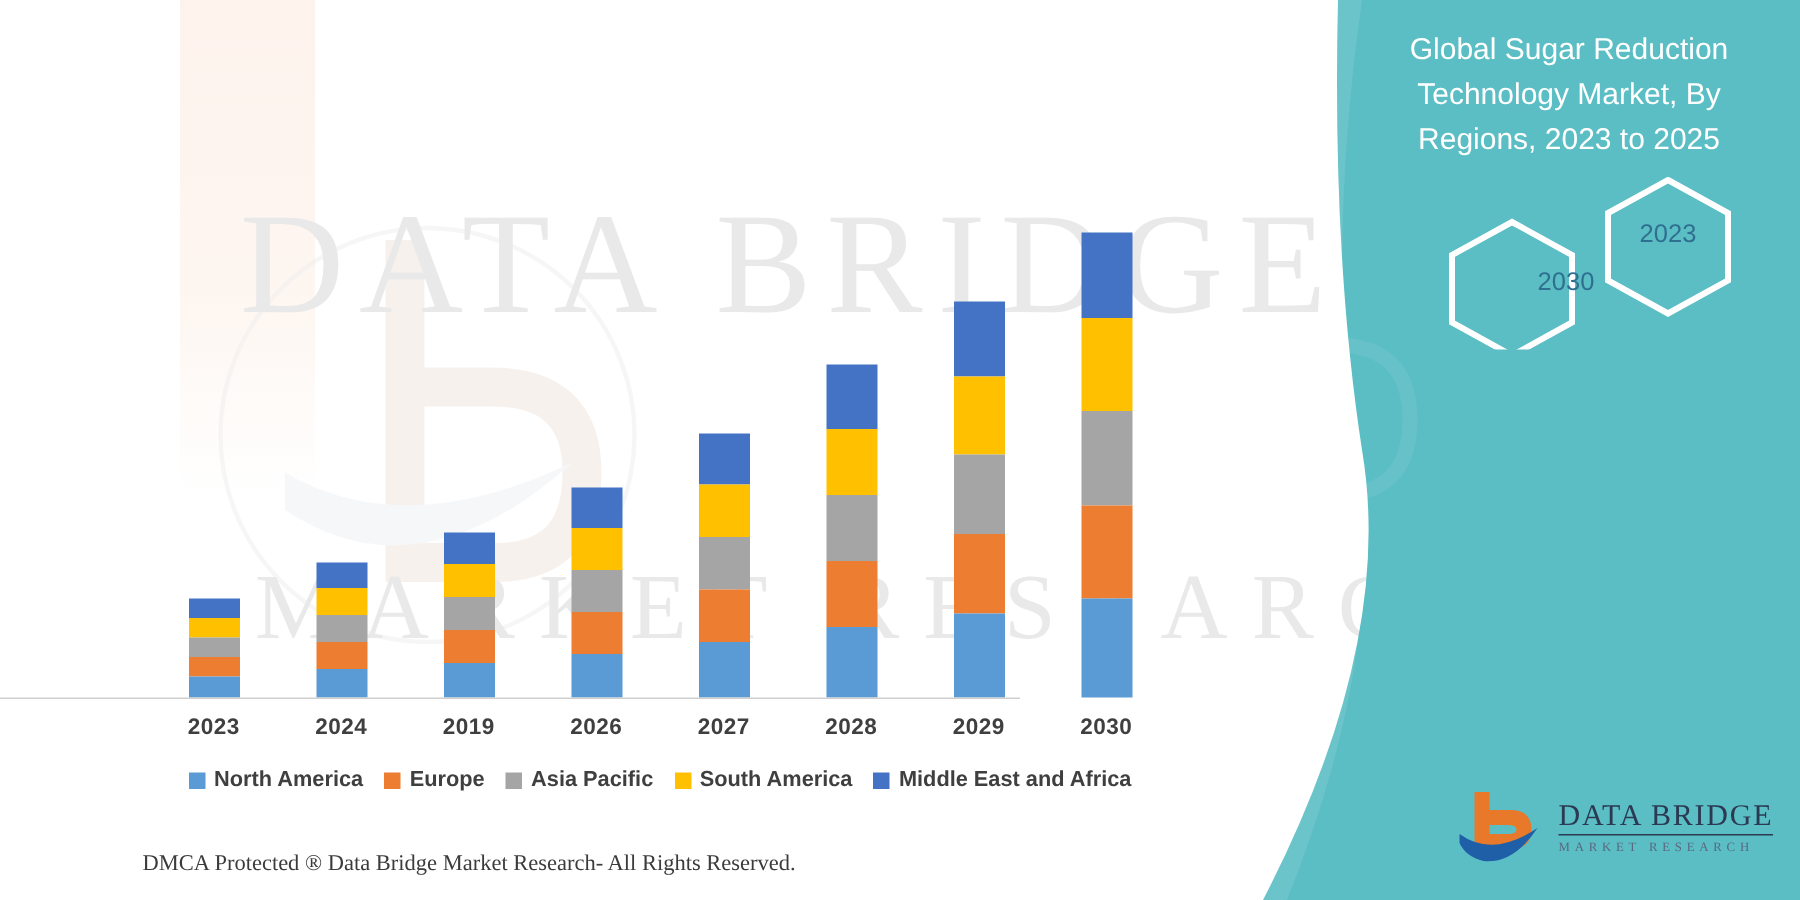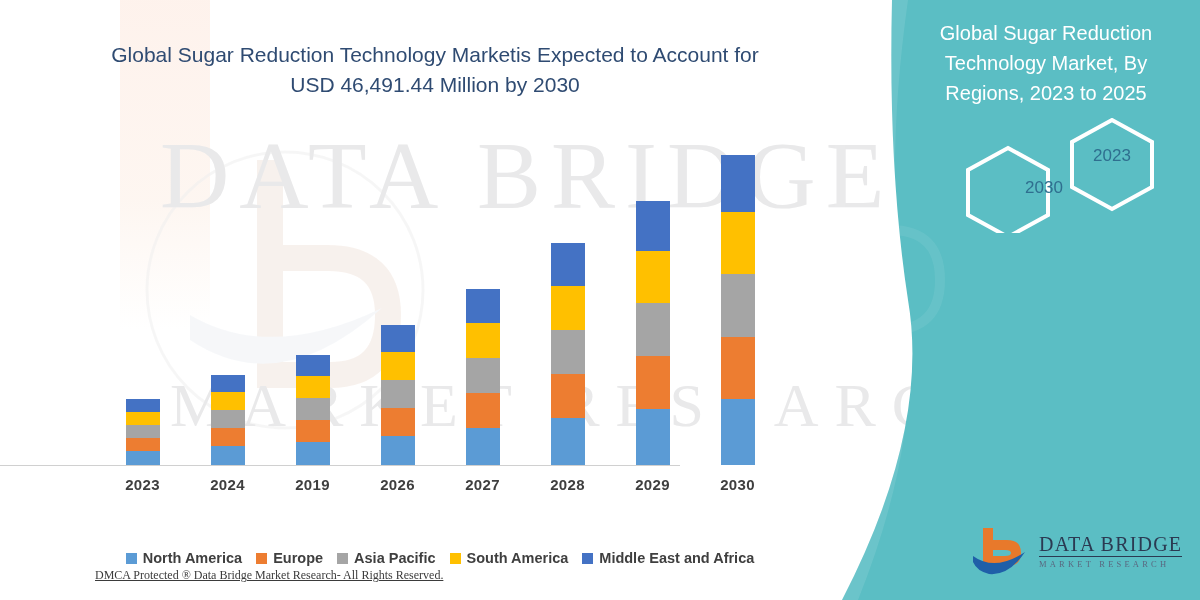"Global Sugar Reduction Technology Marketis" div { html: <div>Global Sugar Reduction Technology Marketis Expected to Account for USD 46,491.44 Million by 2030</div> -> none }
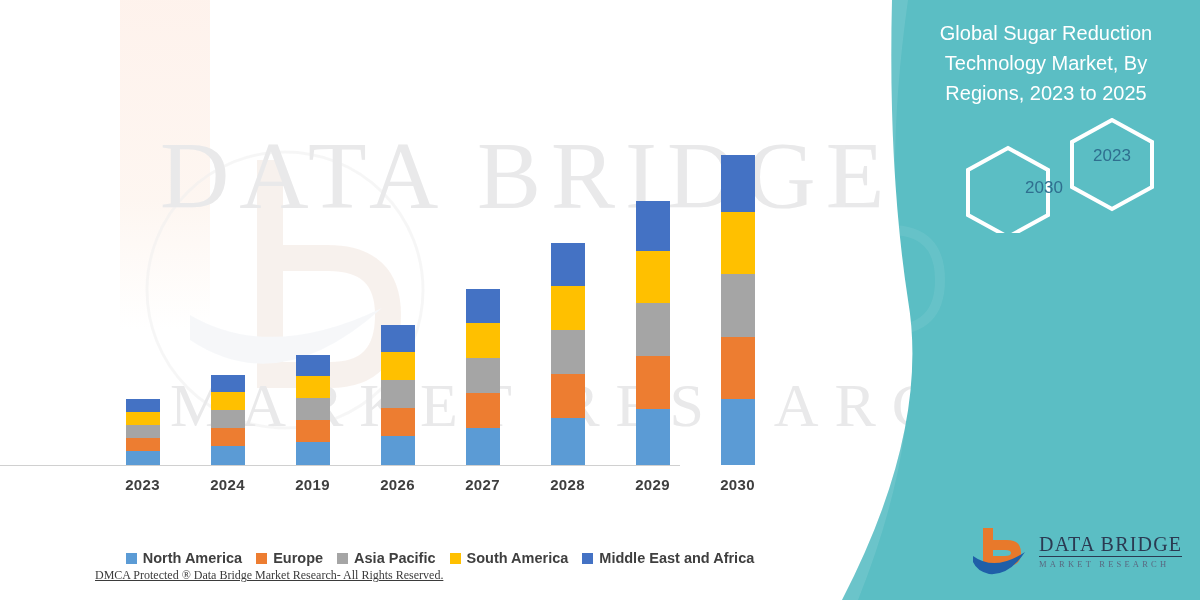"North America" #legend { margin-top: 38px -> none }
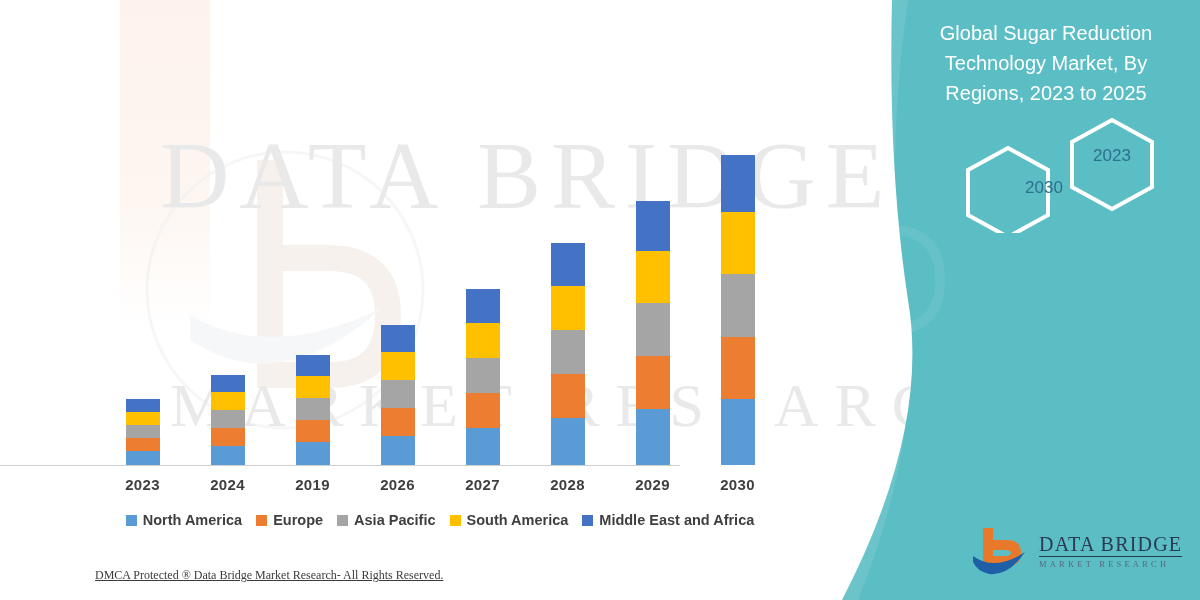"DMCA Protected ® Data Bridge" .footer-text { font-size: 12px -> 15px; text-decoration: underline -> none }
